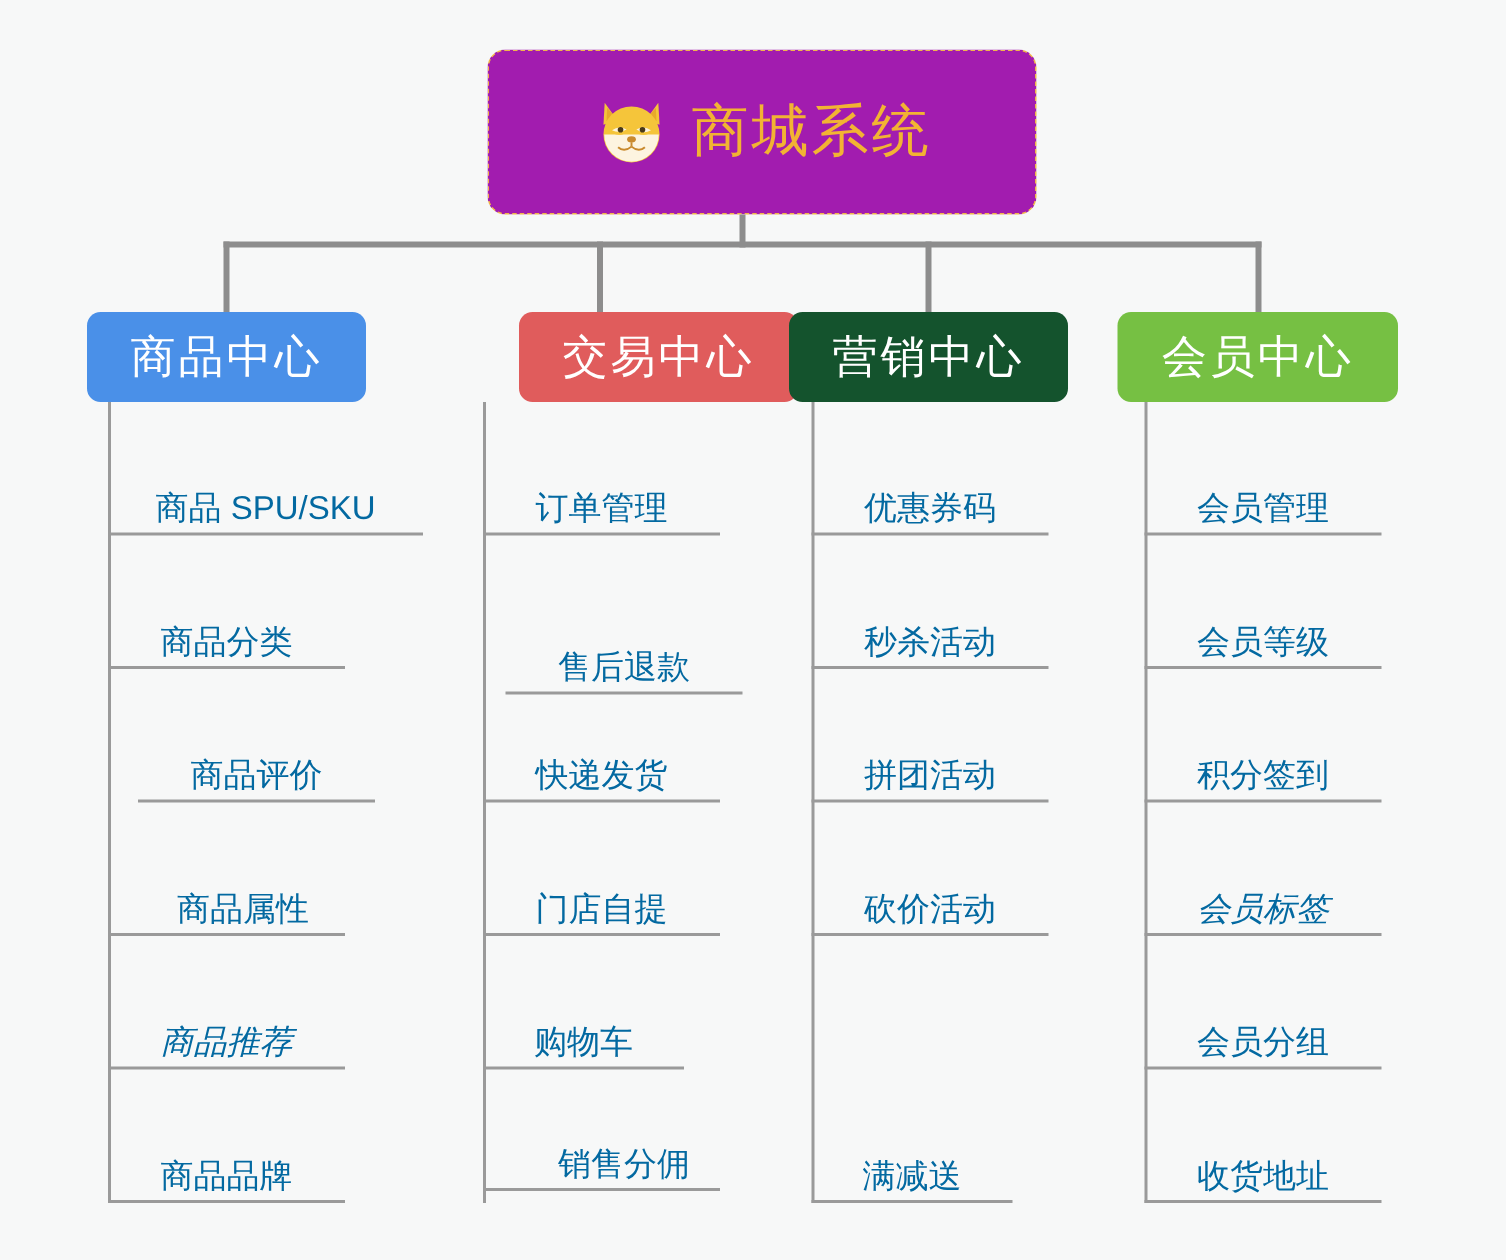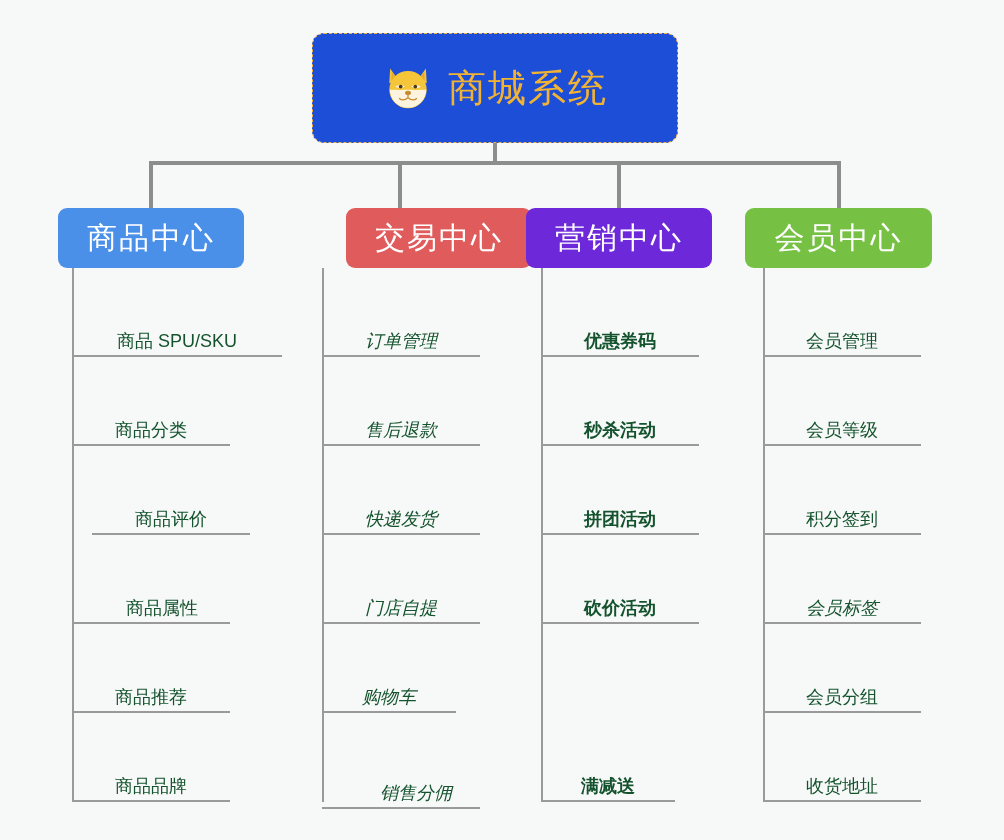"商城系统" .root-node { background: #1d4ed8 -> #a21caf; left: 312px -> 325px }
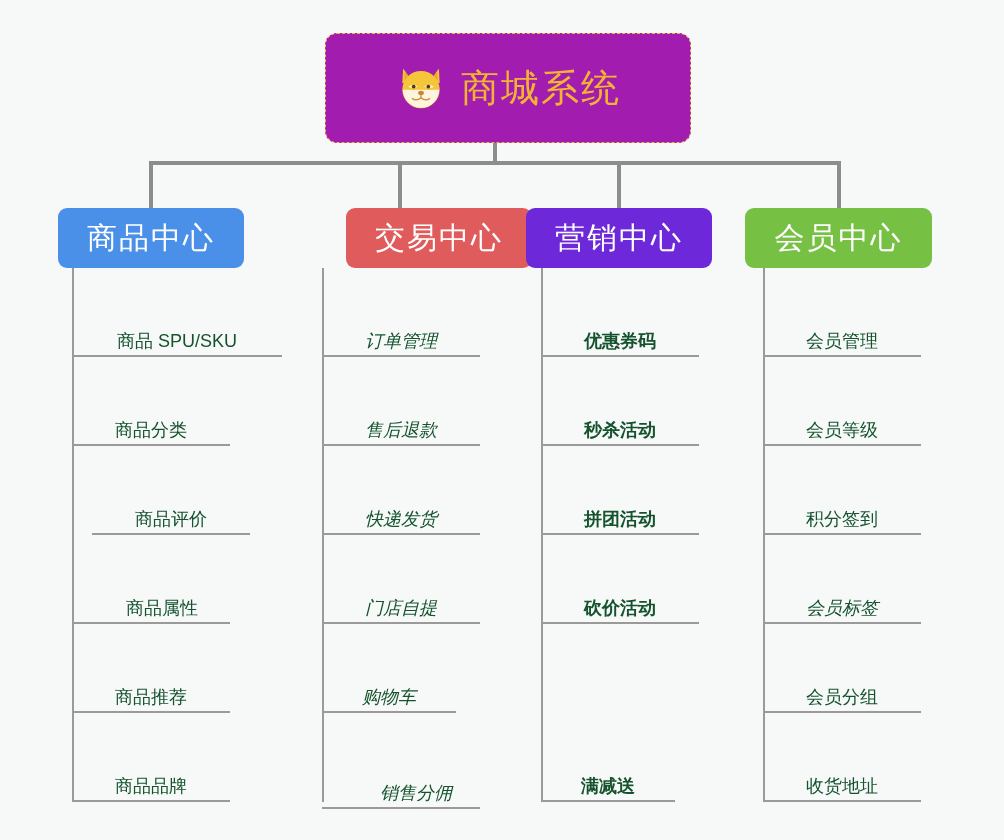"营销中心" div.cat { background: #6d28d9 -> #14532d }
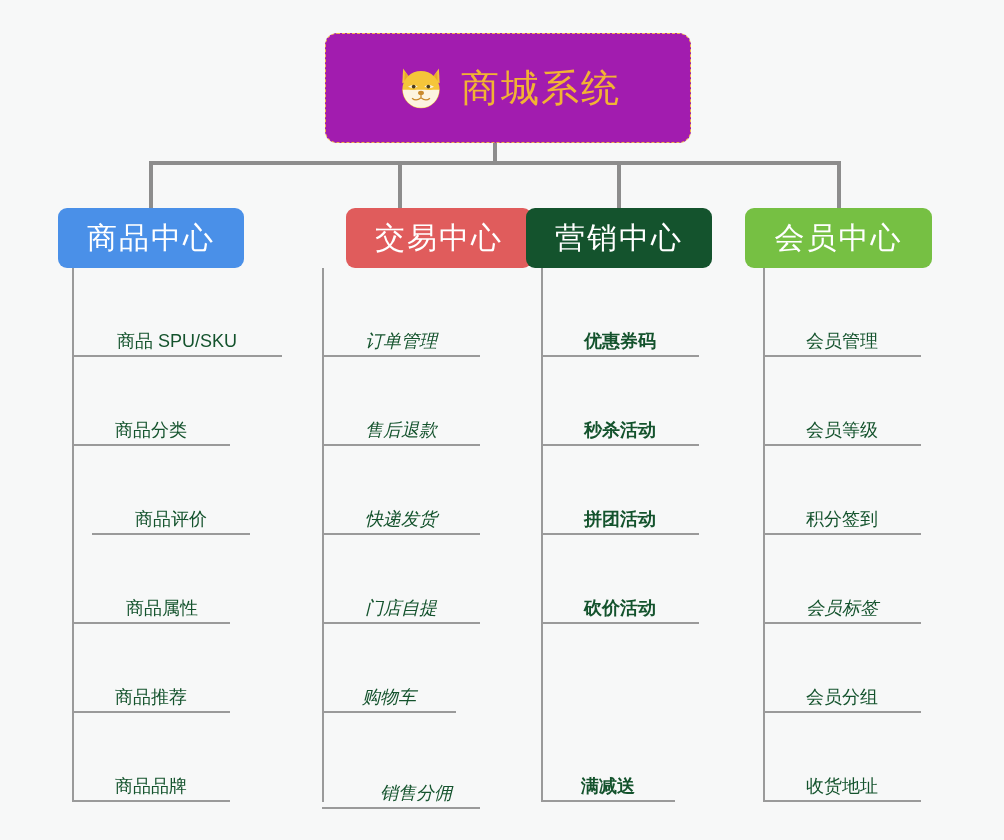"商品 SPU/SKU" .leaf-label { color: #14532d -> #0369a1; font-size: 18px -> 22px }
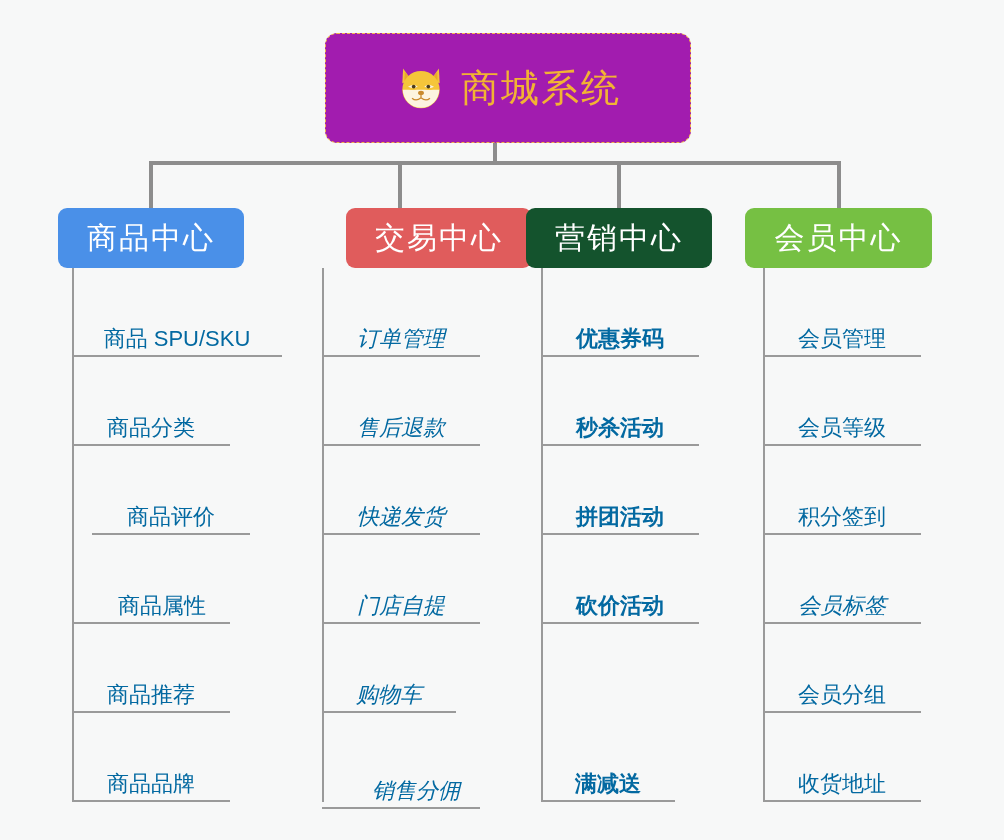"订单管理" div.branch { font-style: italic -> none }
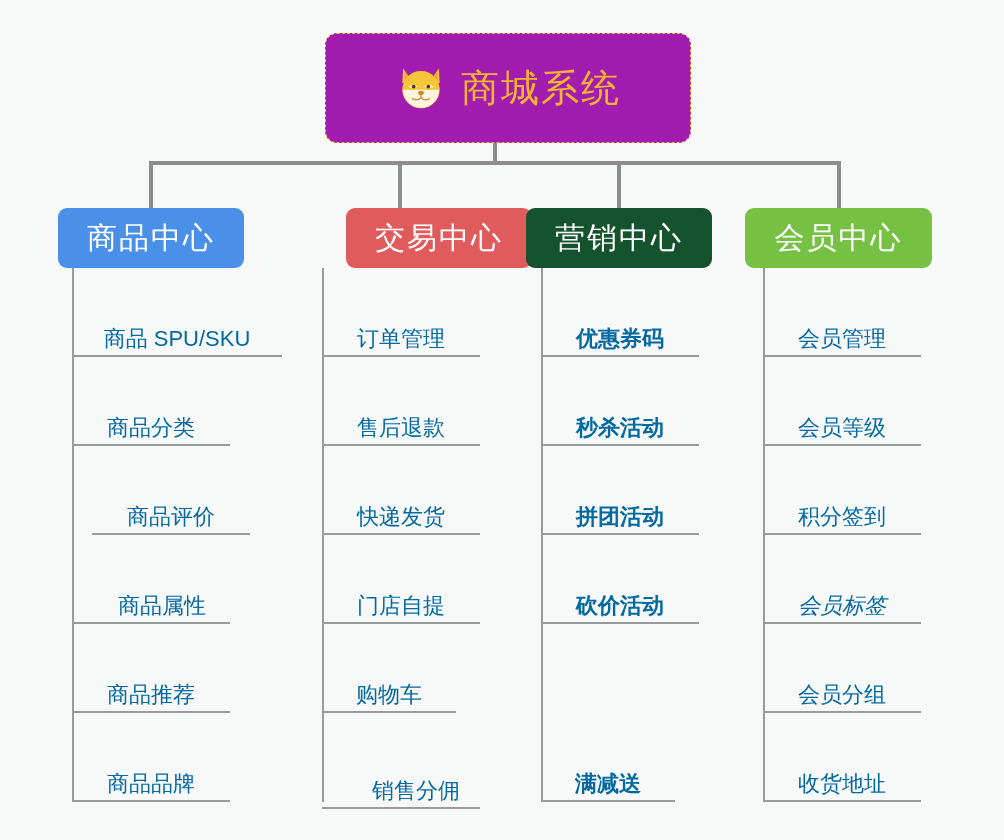"优惠券码" div.branch { font-weight: bold -> none }
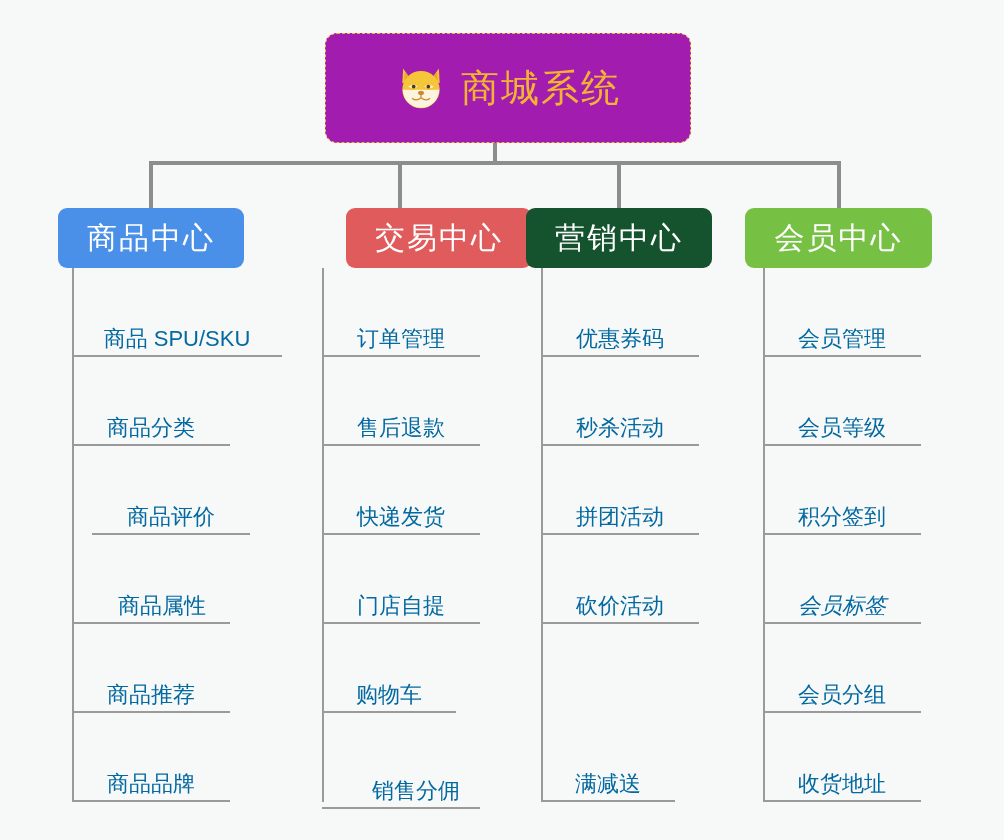"售后退款" div.leaf { margin-left: none -> 15px; top: 89px -> 106px }
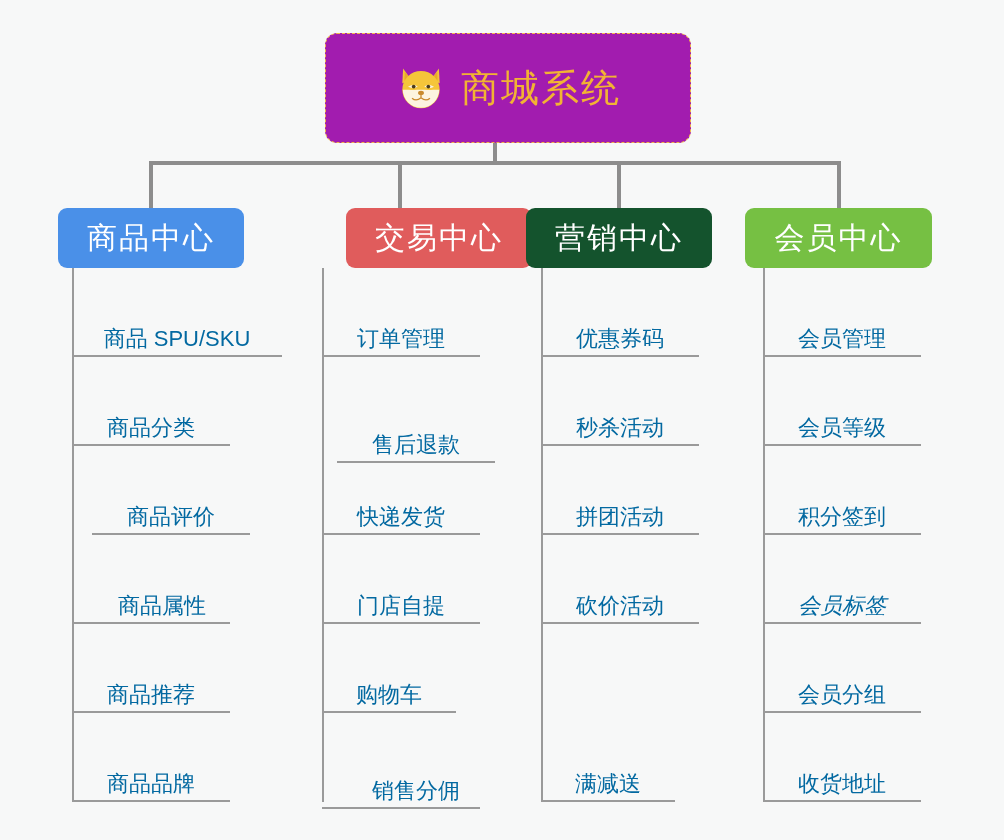"商品推荐" div.leaf { font-style: none -> italic }
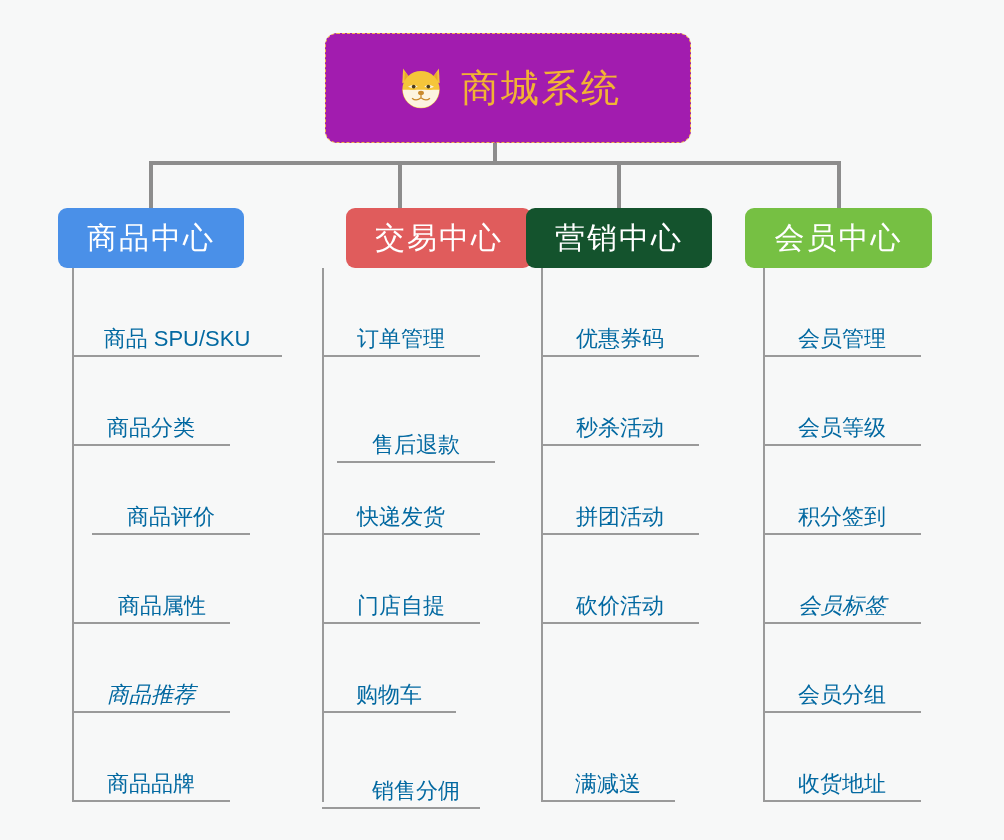"销售分佣" div.leaf { top: 452px -> 437px }
